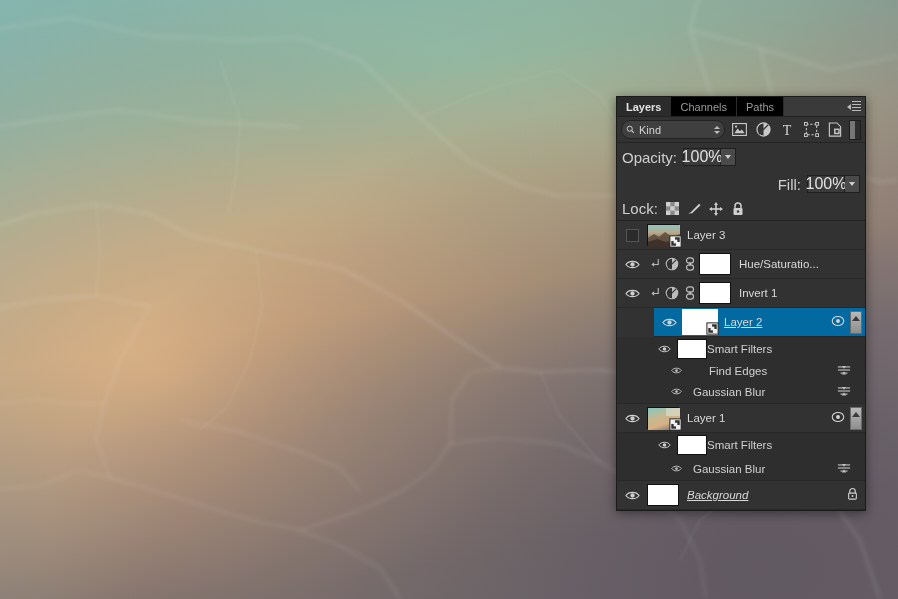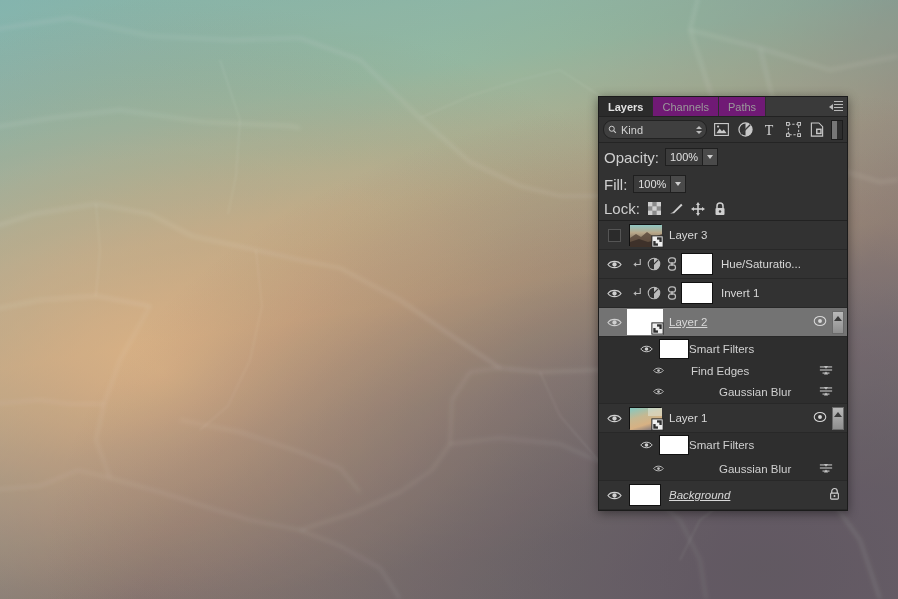"Layers" #layers-panel { left: 598px -> 616px }
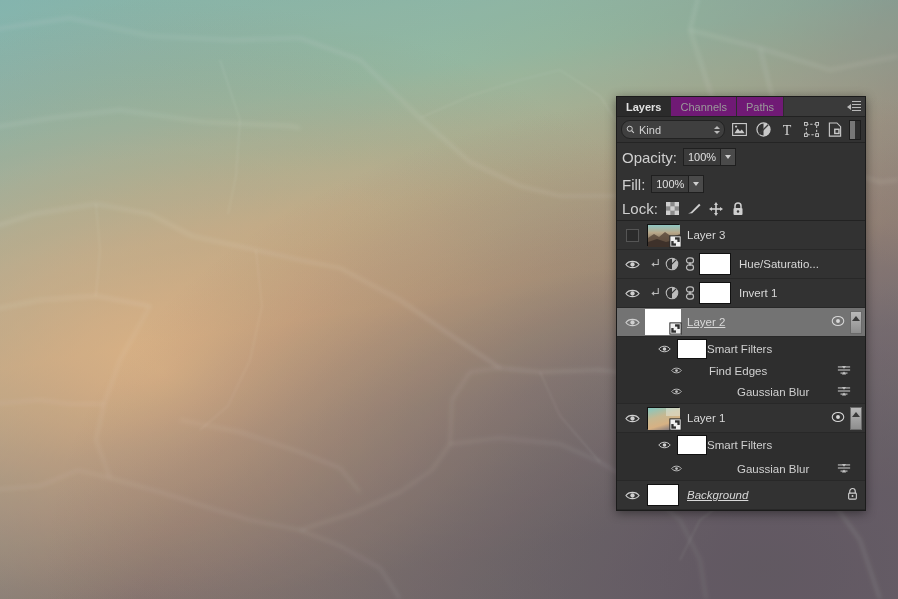"Channels" .tab { background: #701a75 -> #000000 }
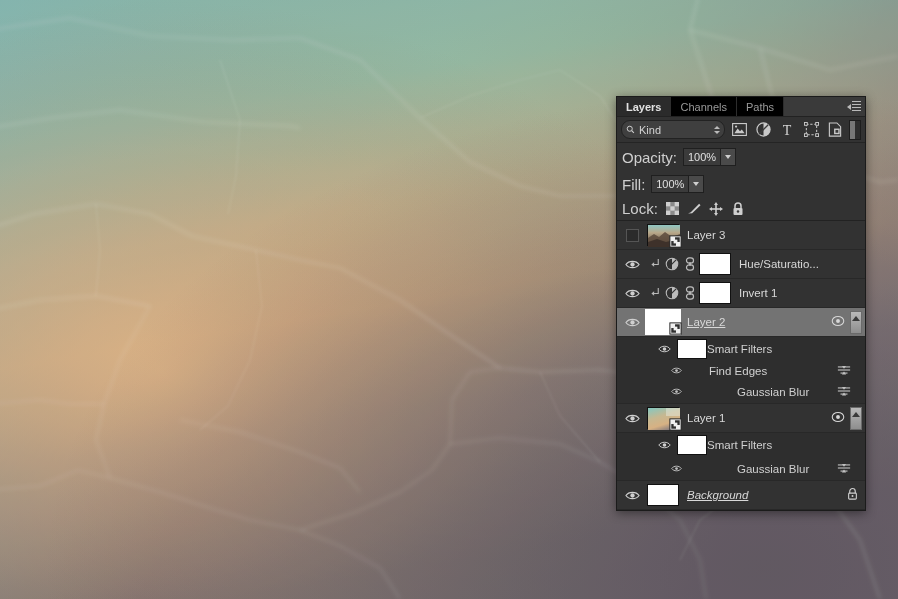"100%" .numbox { font-size: 11px -> 16px }
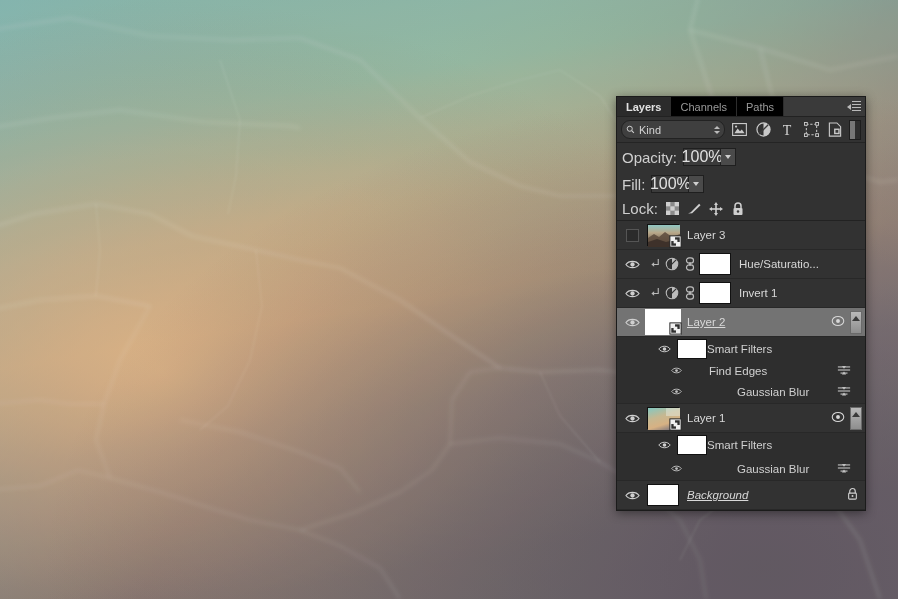"Fill:" div.blend-row { justify-content: flex-start -> flex-end }
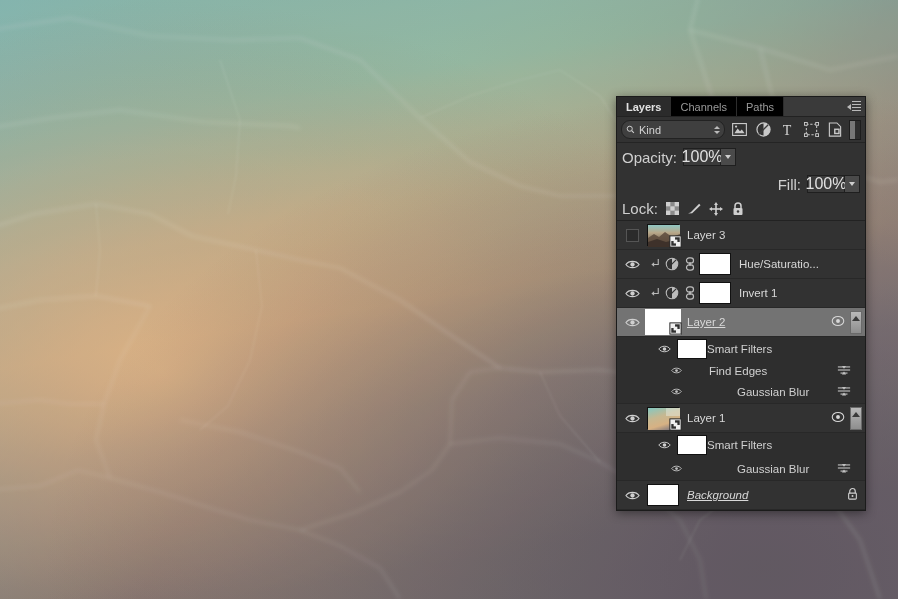"Layer 2" .row.selected { background: #737373 -> #0369a1; margin-left: none -> 37px }
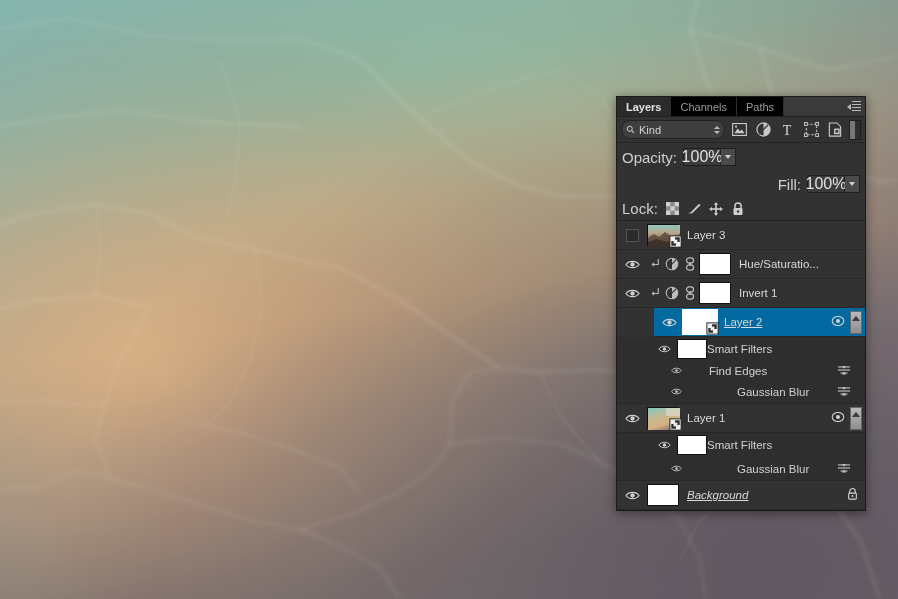"Gaussian Blur" .row.filters-group { gap: 44px -> none }
